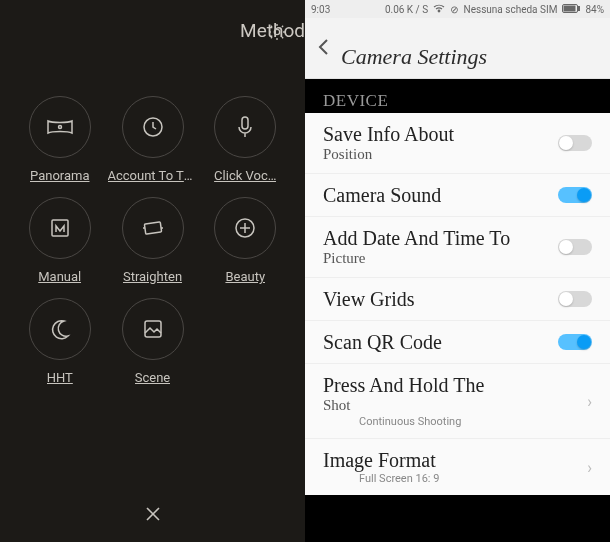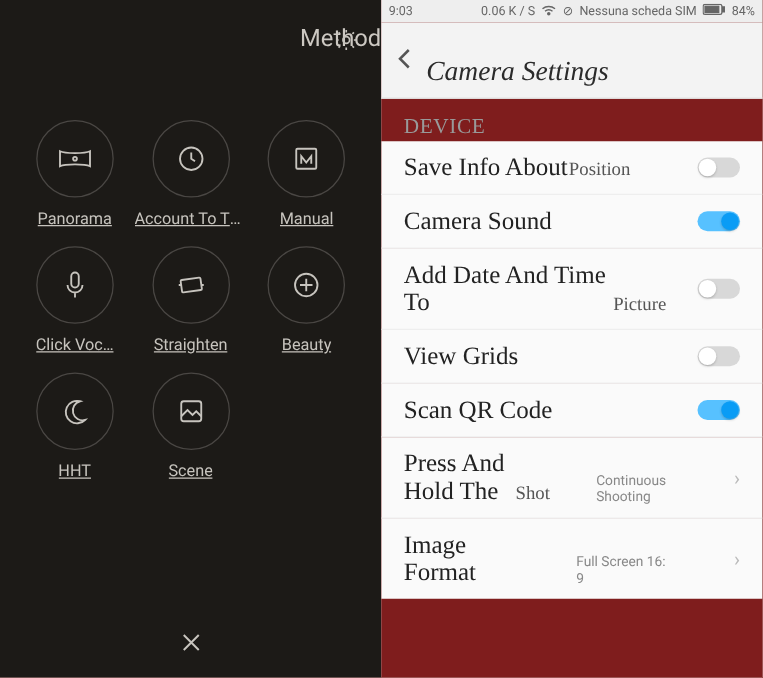"9:03" .right { background: #7f1d1d -> #000000 }
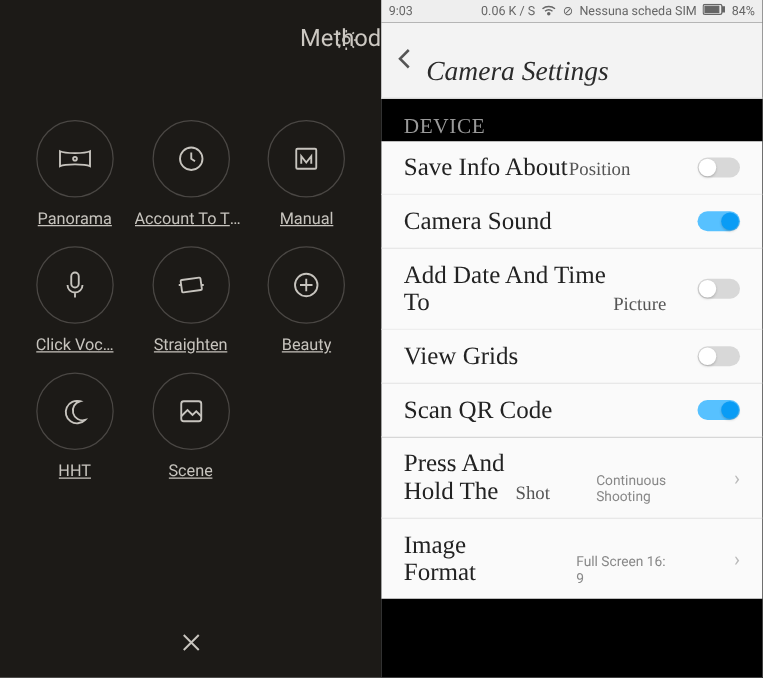"Save Info About" .setting-text { align-items: flex-end -> none; flex-direction: row -> column }
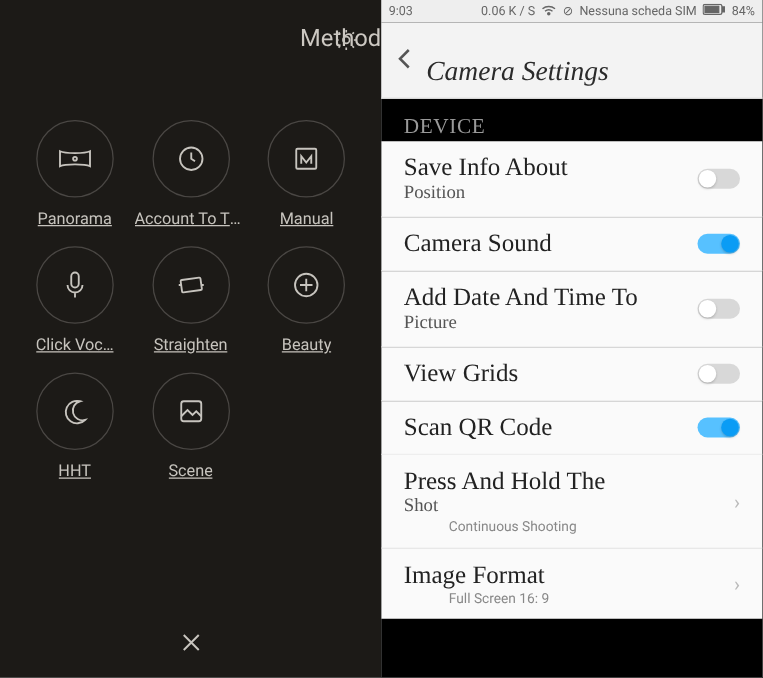"Manual" div.tile { order: before "Click Voc…" -> after "Click Voc…" }
